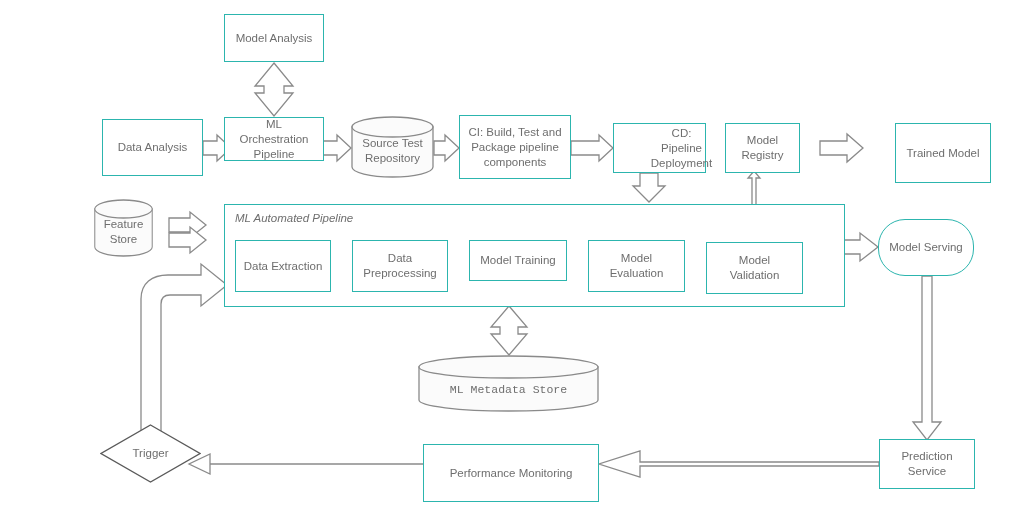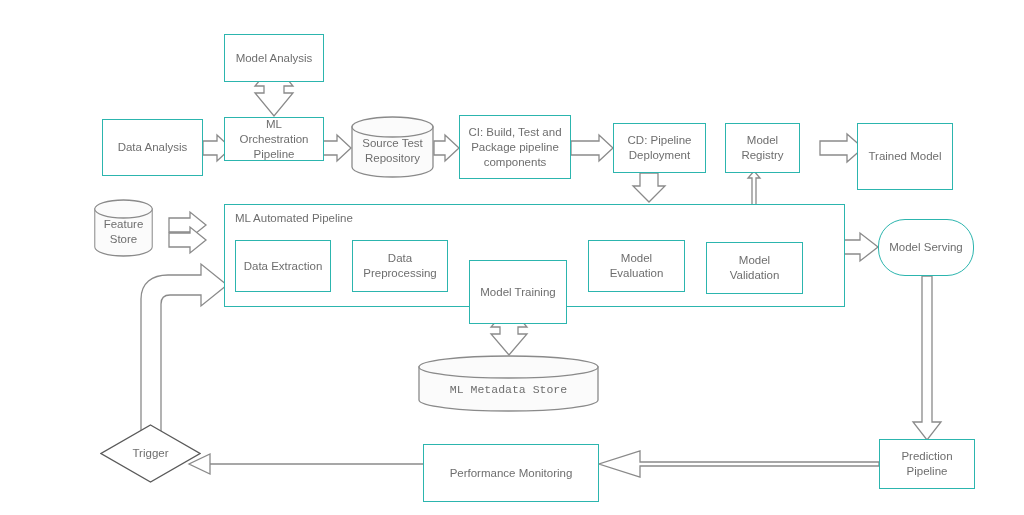"Model Analysis" div.node { margin-top: 20px -> none }
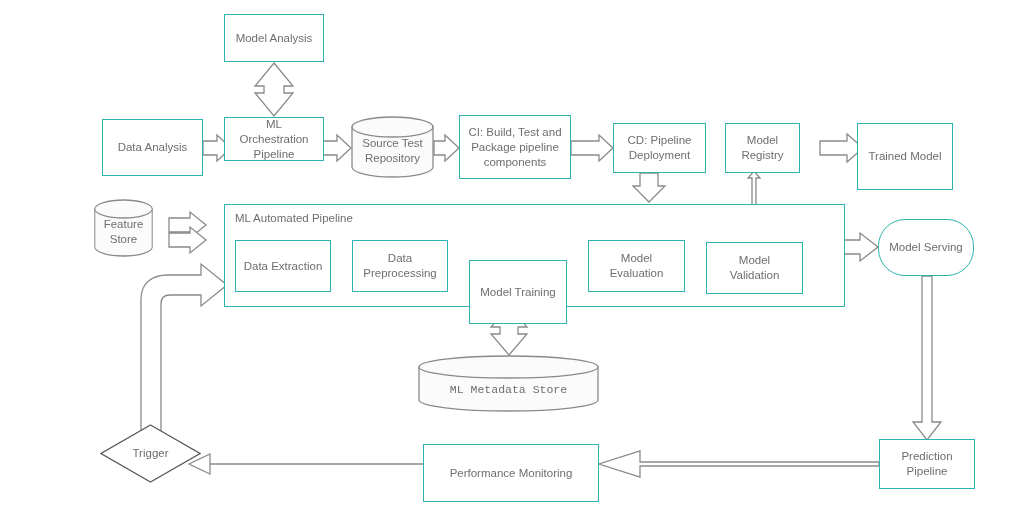"CD: Pipeline" div.node { padding-left: none -> 44px }
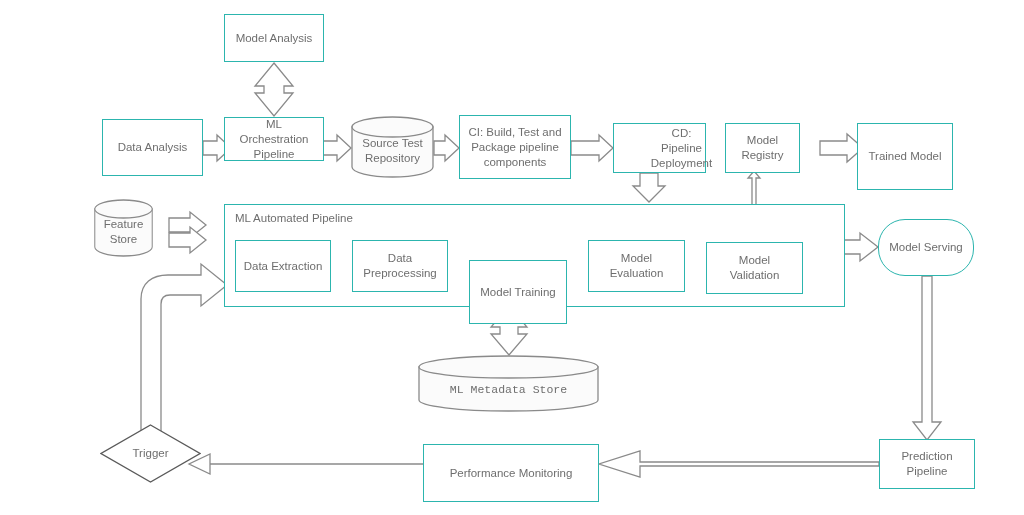"Trained Model" div.node { height: 67px -> 60px; left: 857px -> 895px }
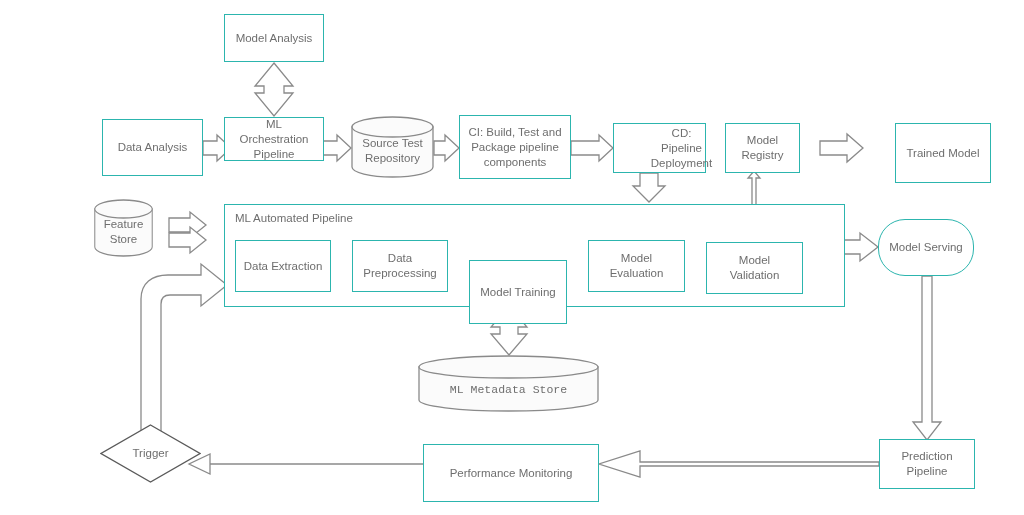"ML Automated Pipeline" .group { font-style: none -> italic }
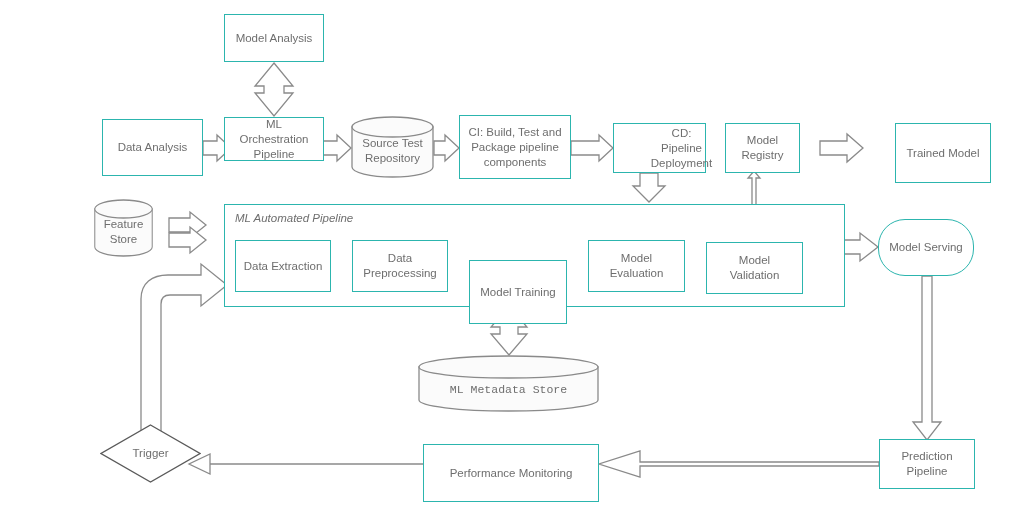"Model Training" div.node { height: 64px -> 41px; margin-top: 20px -> none }
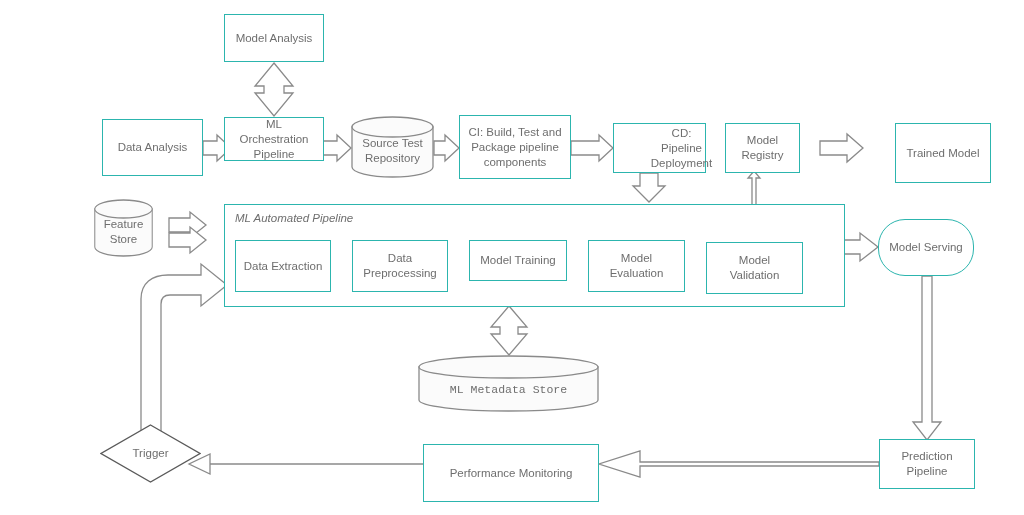"Prediction" span { text: Pipeline -> Service }
